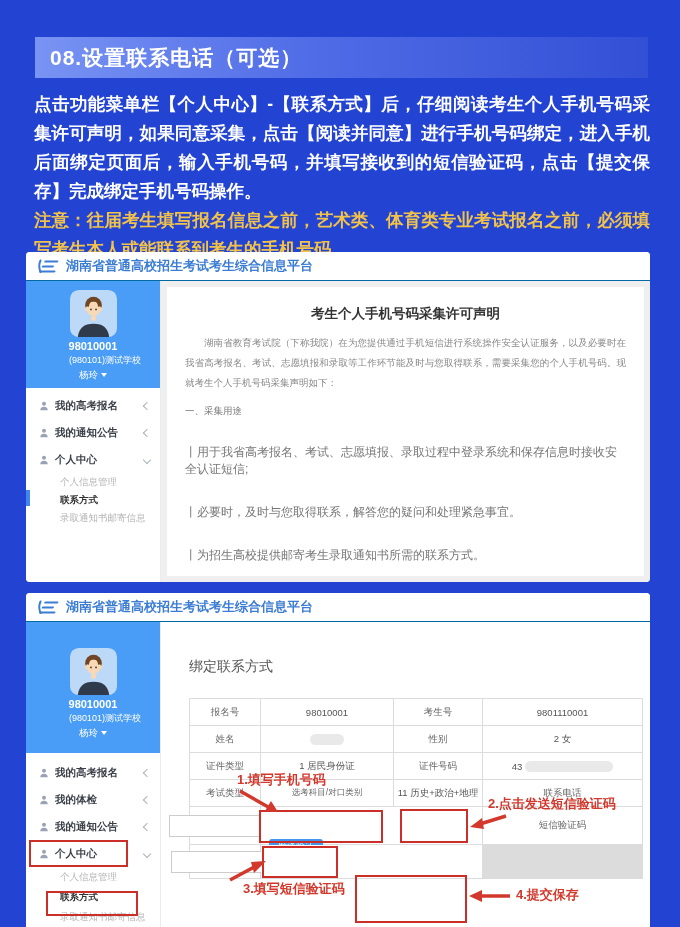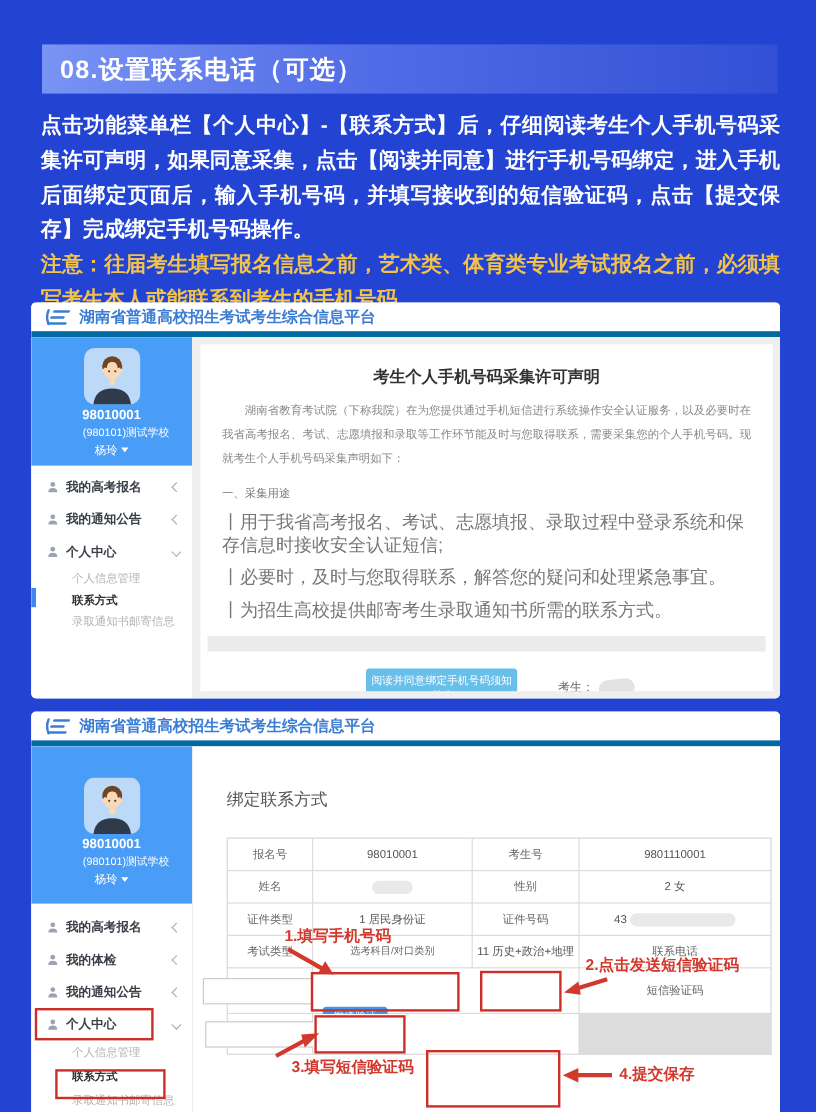"湖南省普通高校招生考试考生综合信息平台" .shot-header { border-bottom: 5px solid #0369a1 -> 1px solid #0369a1 }
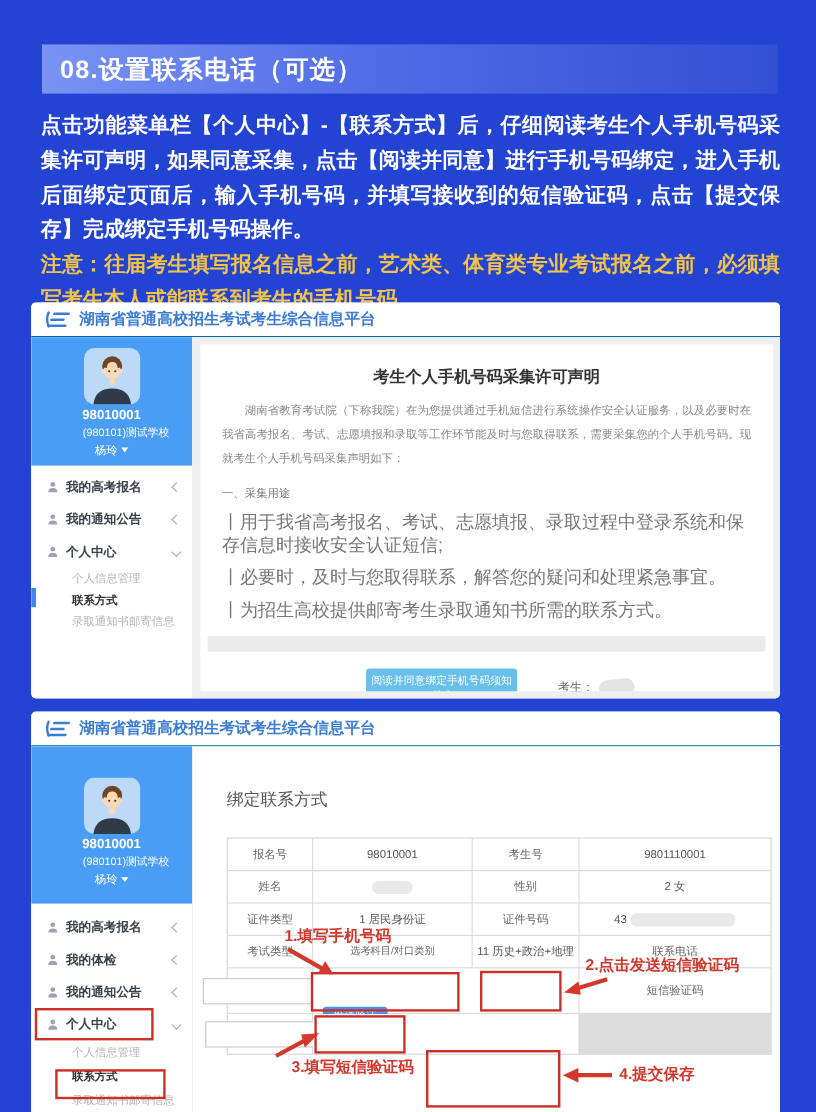"丨用于我省高考报名、考试、志愿填报、录取过程中登录系统和保存信息时接收安全认证短" .decl-item { font-size: 15px -> 12px; margin-top: 8px -> 26px }
